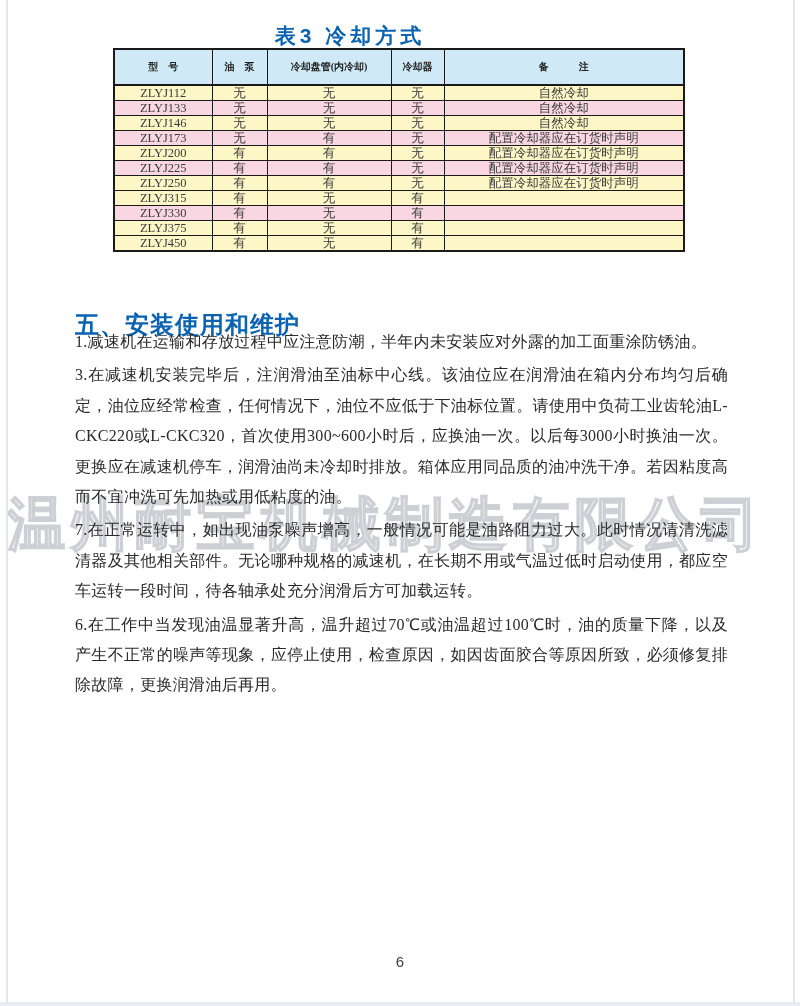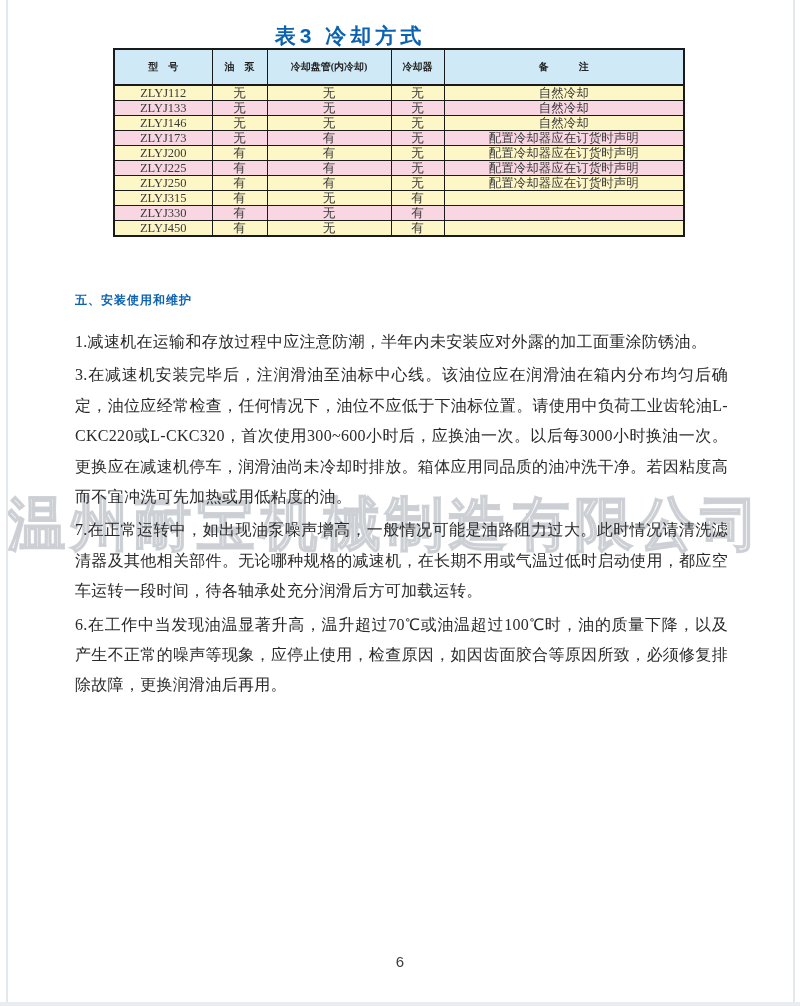"ZLYJ375" tr.row-yellow { html: none -> <tr> <td>ZLYJ375</td> <td>有</td> <td>无</td> <td>有</td> <td></td> </tr> }
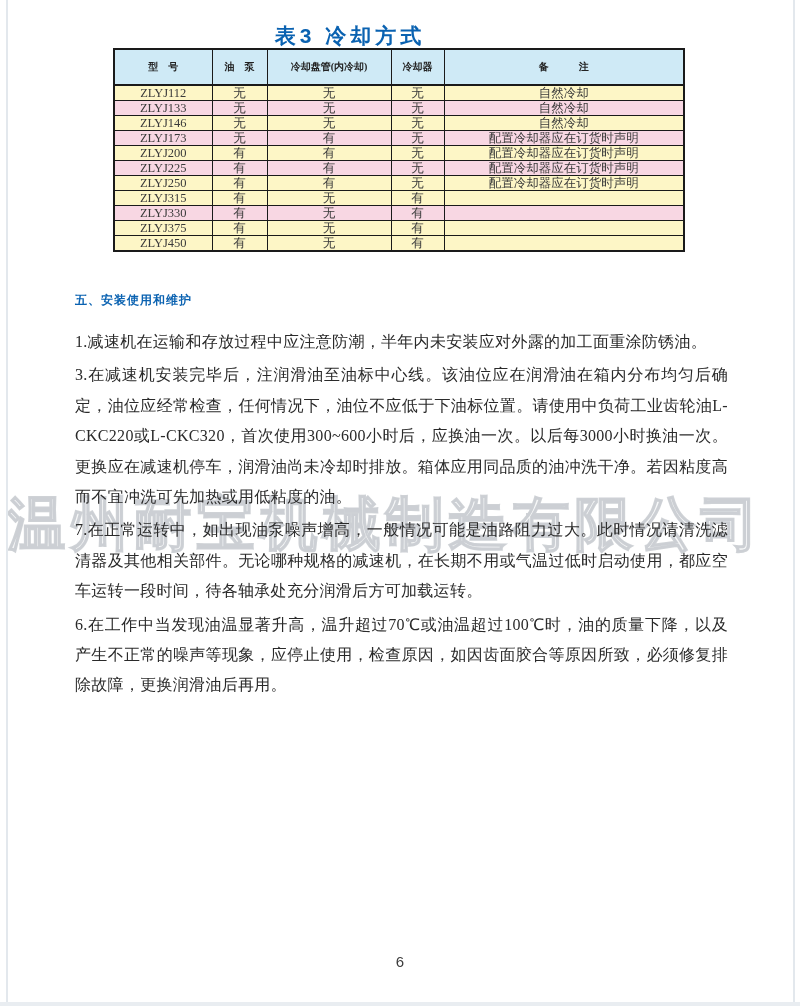"五、安装使用和维护" .section-heading { font-size: 12px -> 24px; top: 292px -> 309px }
